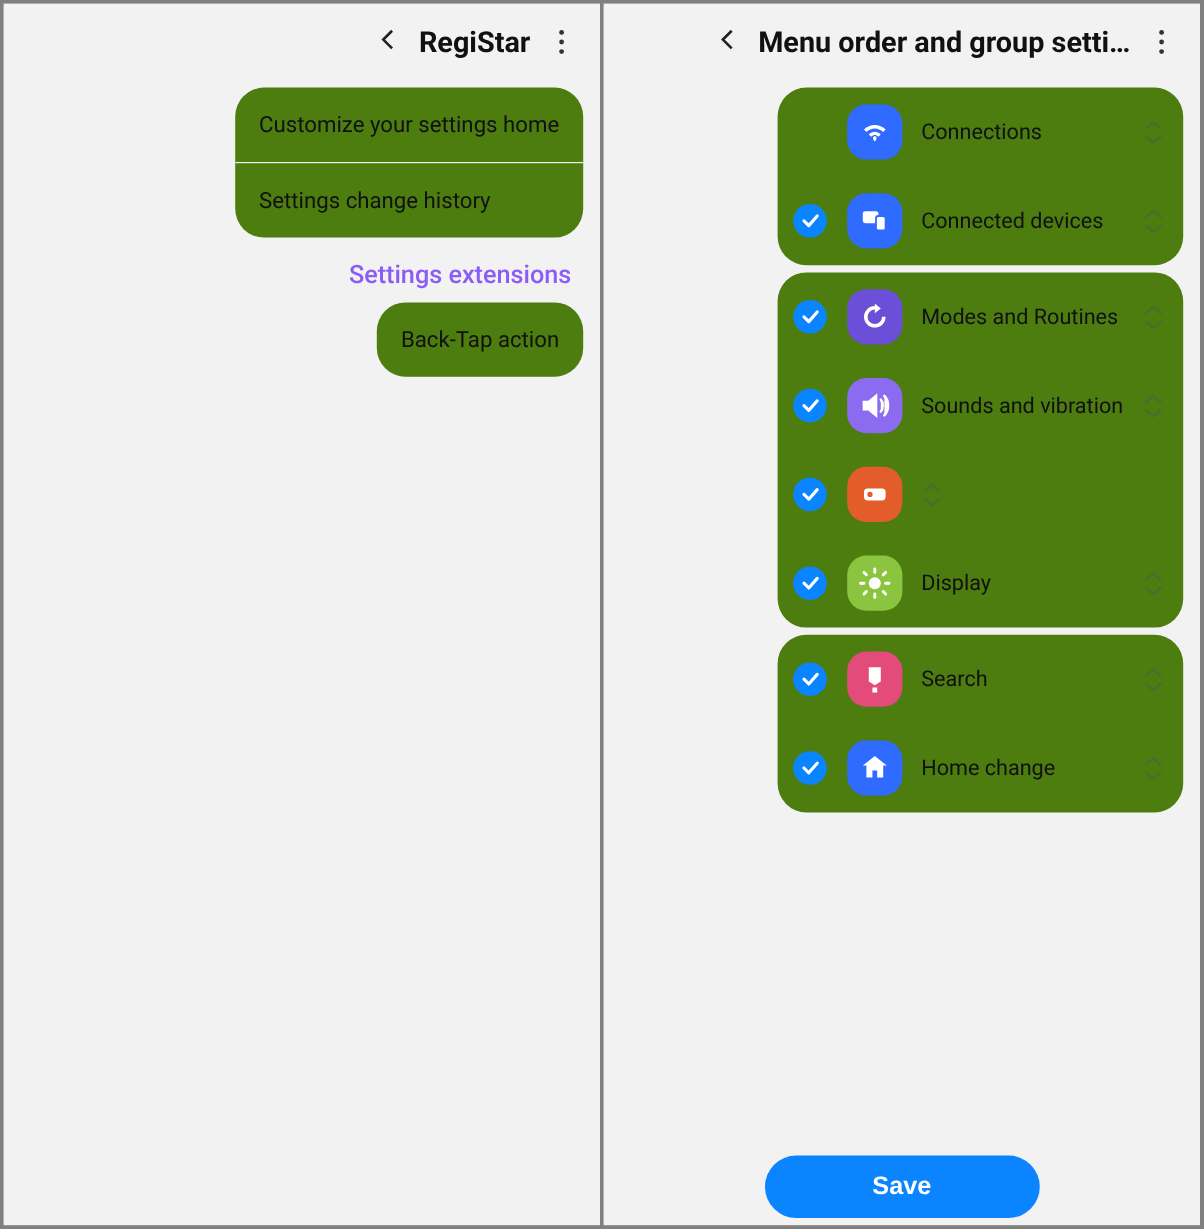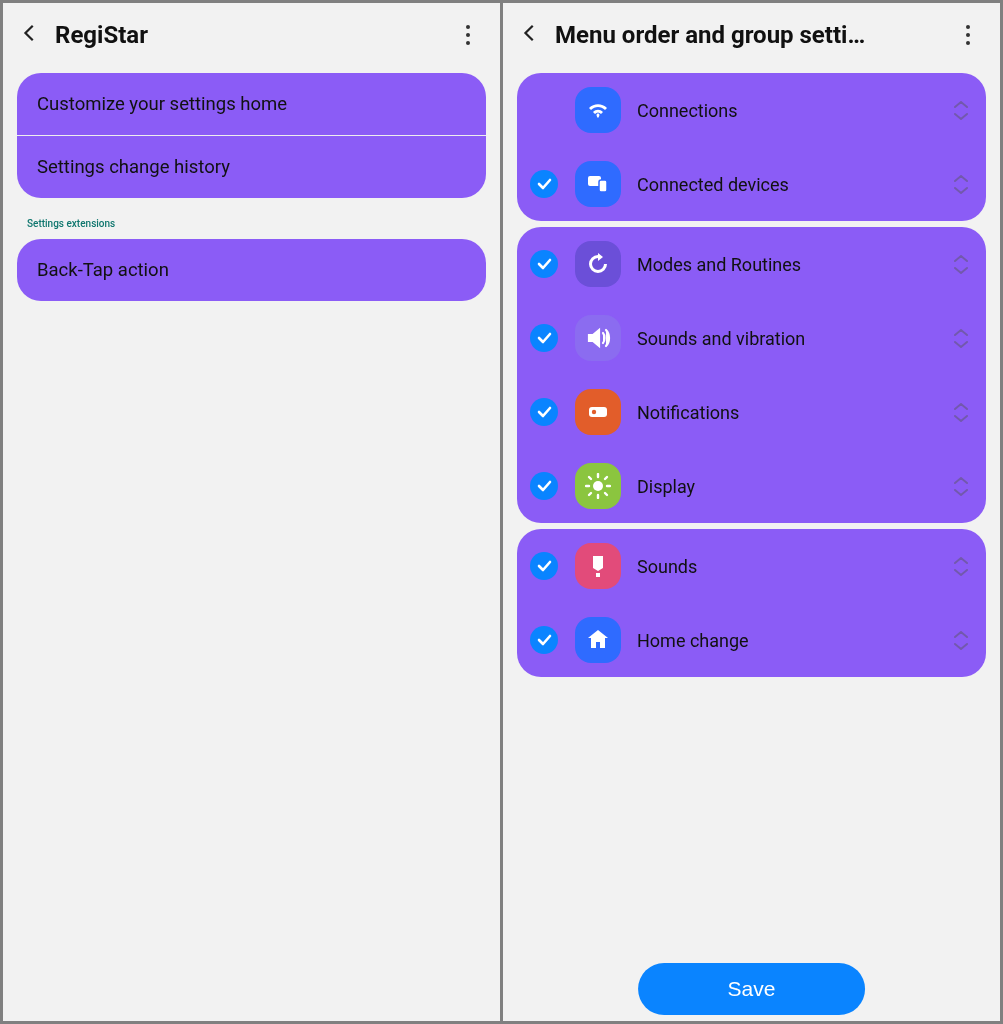"RegiStar" .screen { align-items: none -> flex-end }
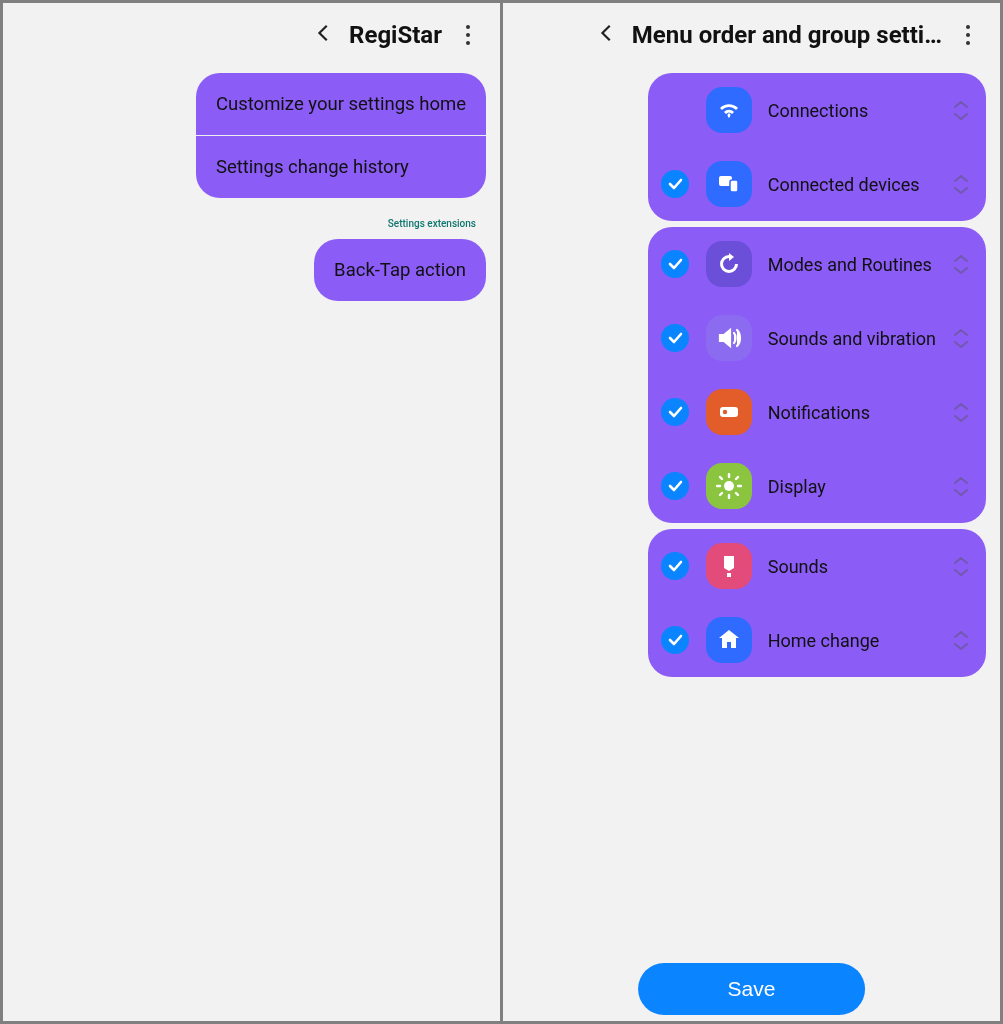"Customize your settings home" .card { background: #8b5cf6 -> #4d7c0f }
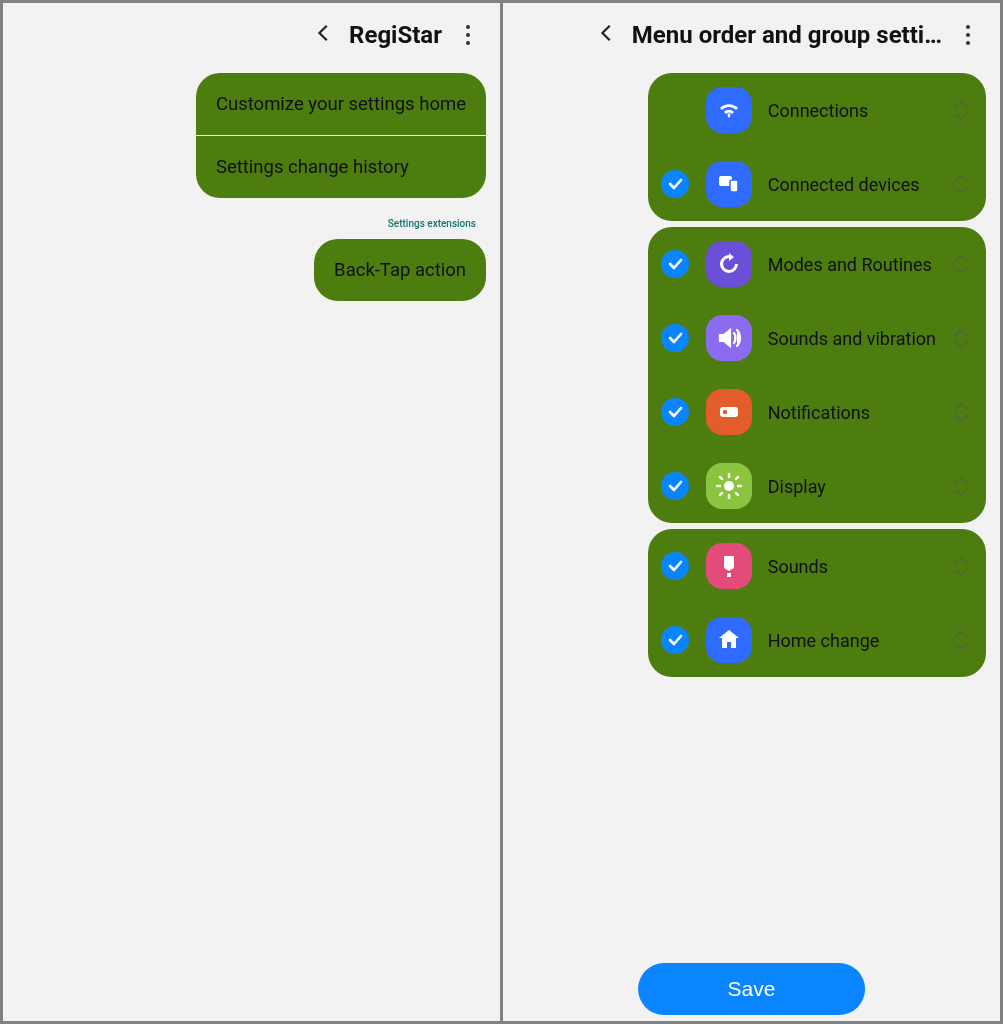"Settings extensions" .section-label { color: #0f766e -> #8b5cf6; font-size: 10px -> 21px }
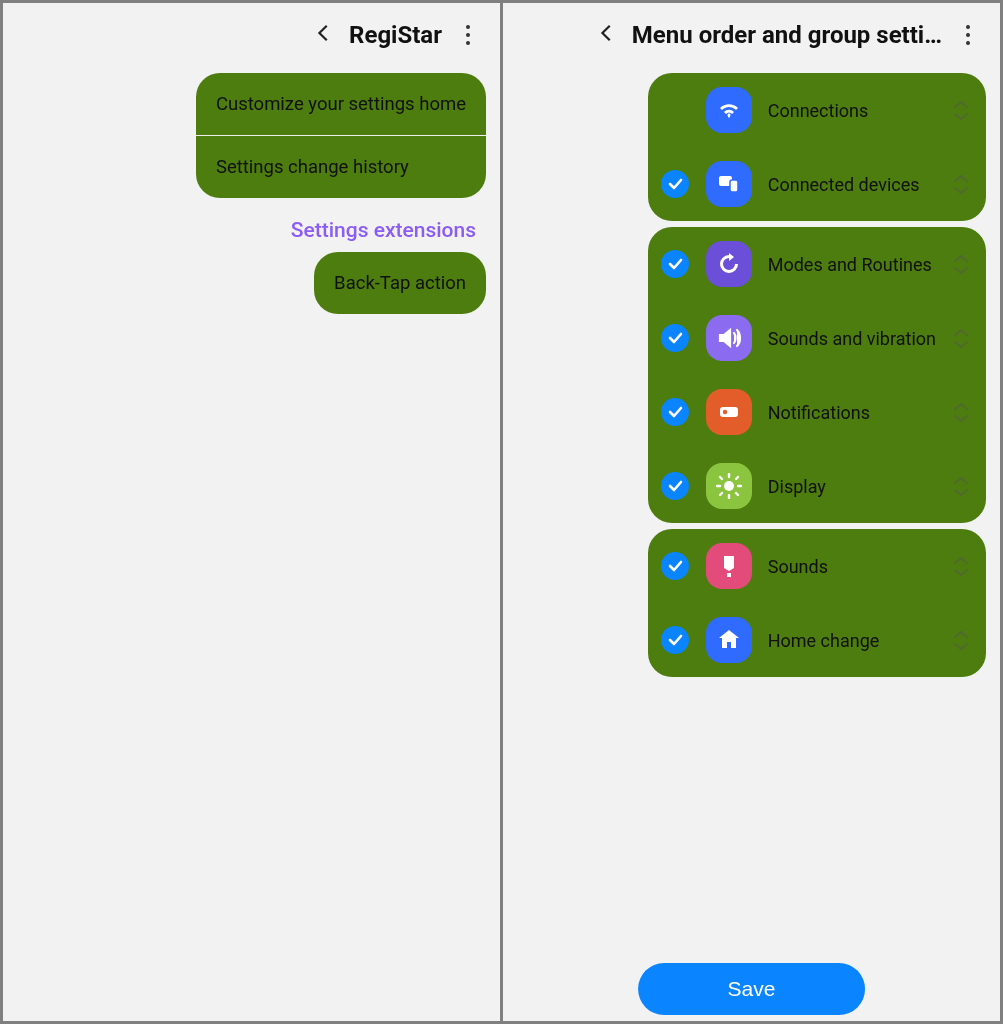"Notifications" div.item-label { html: <div>Notifications</div> -> none }
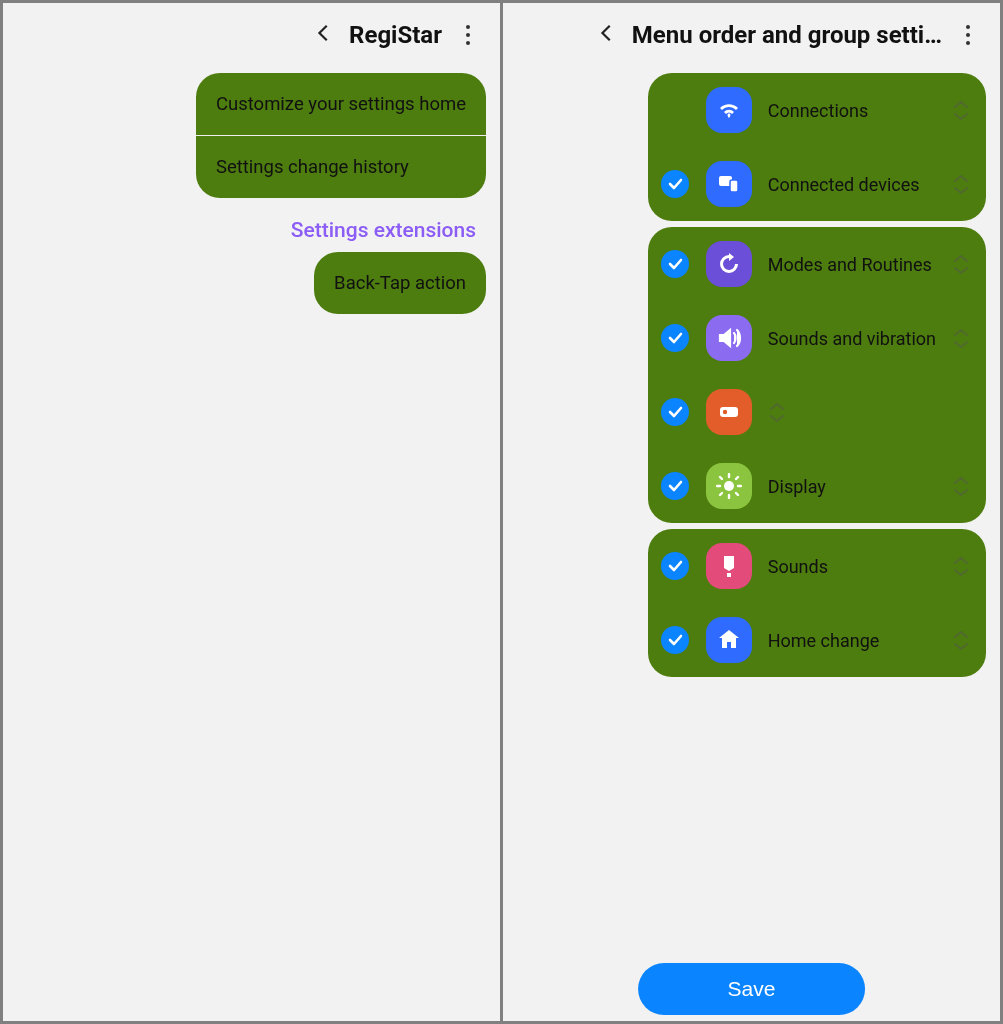"Sounds" div.item-label { text: Sounds -> Search }
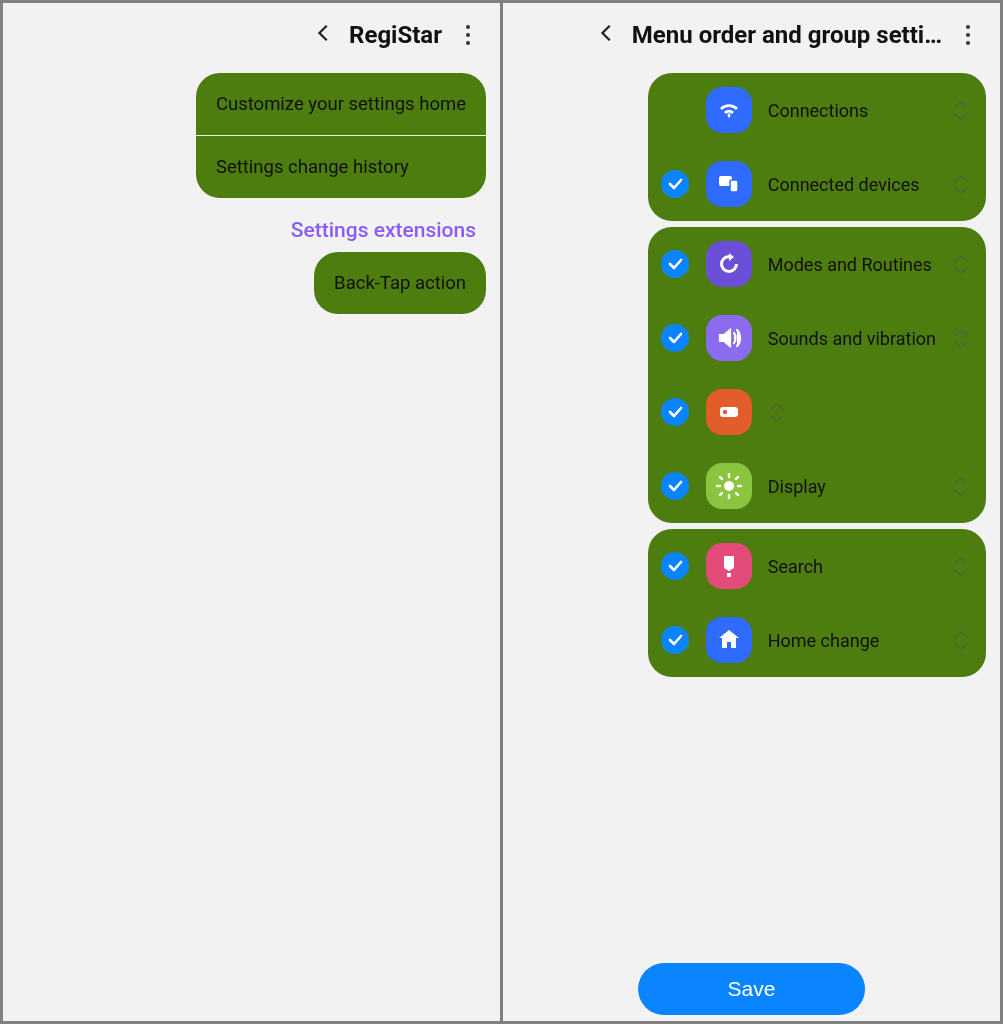"Save" .save-btn { font-weight: 400 -> 700 }
